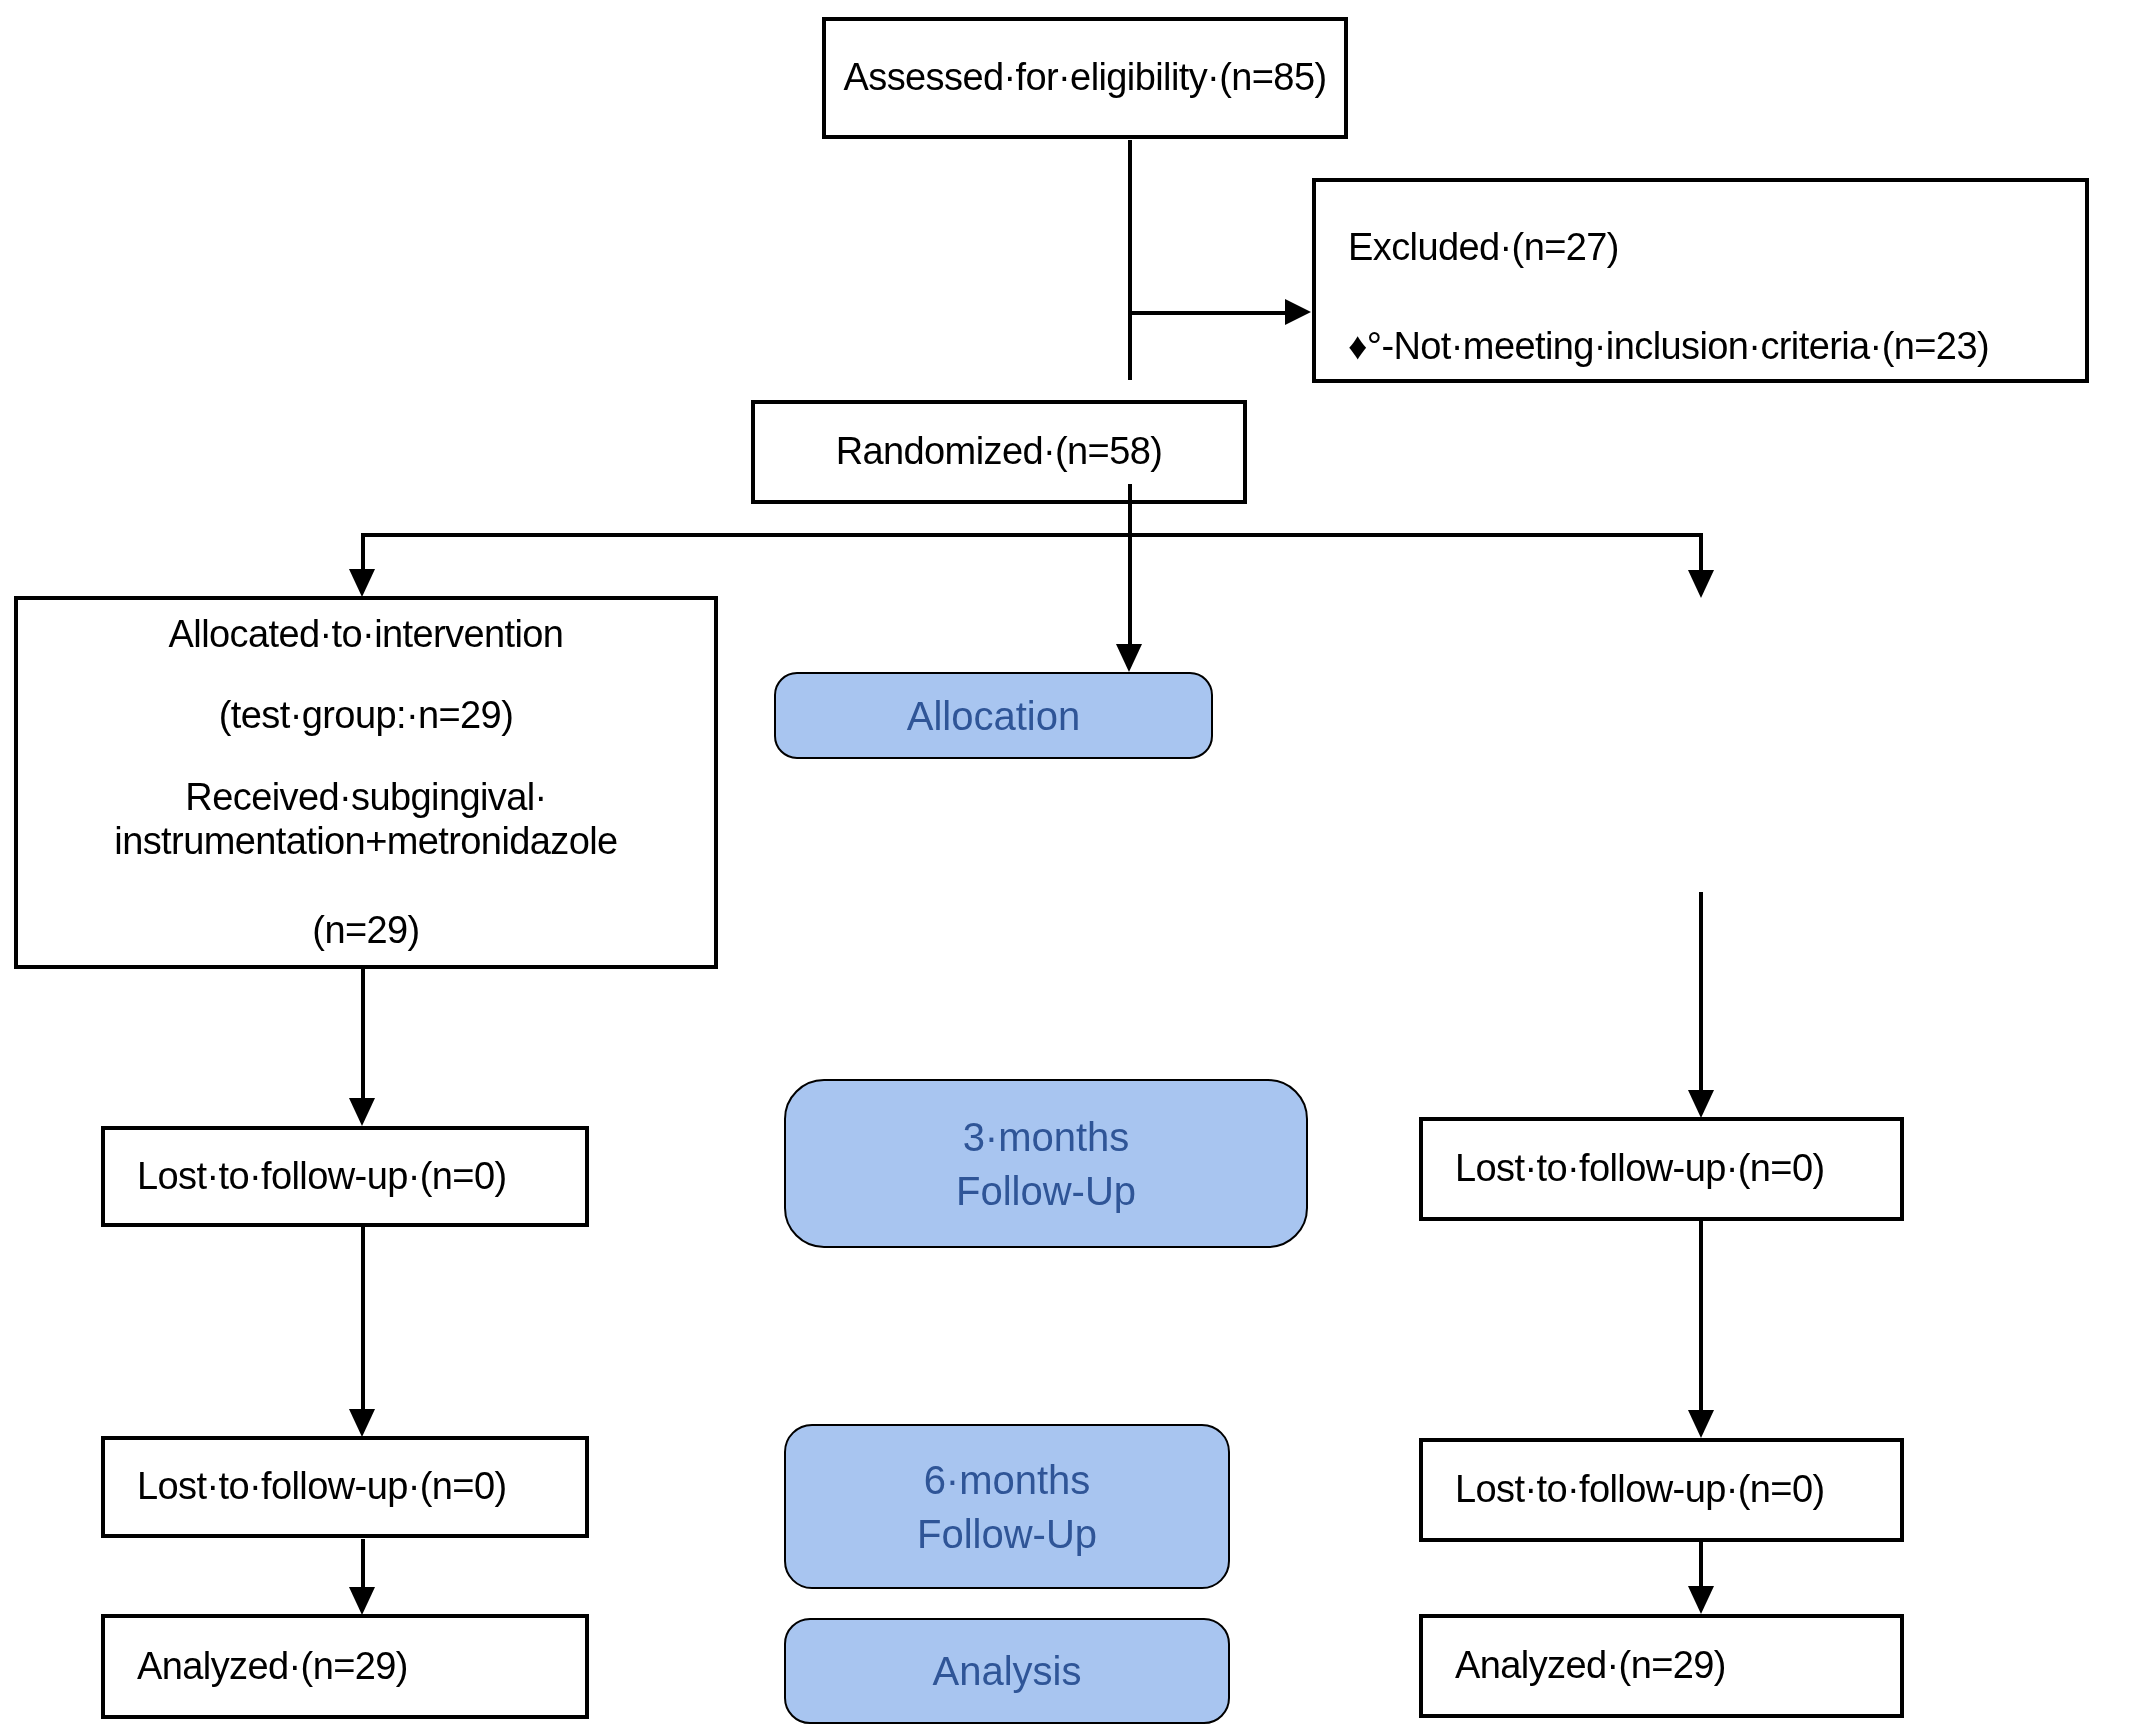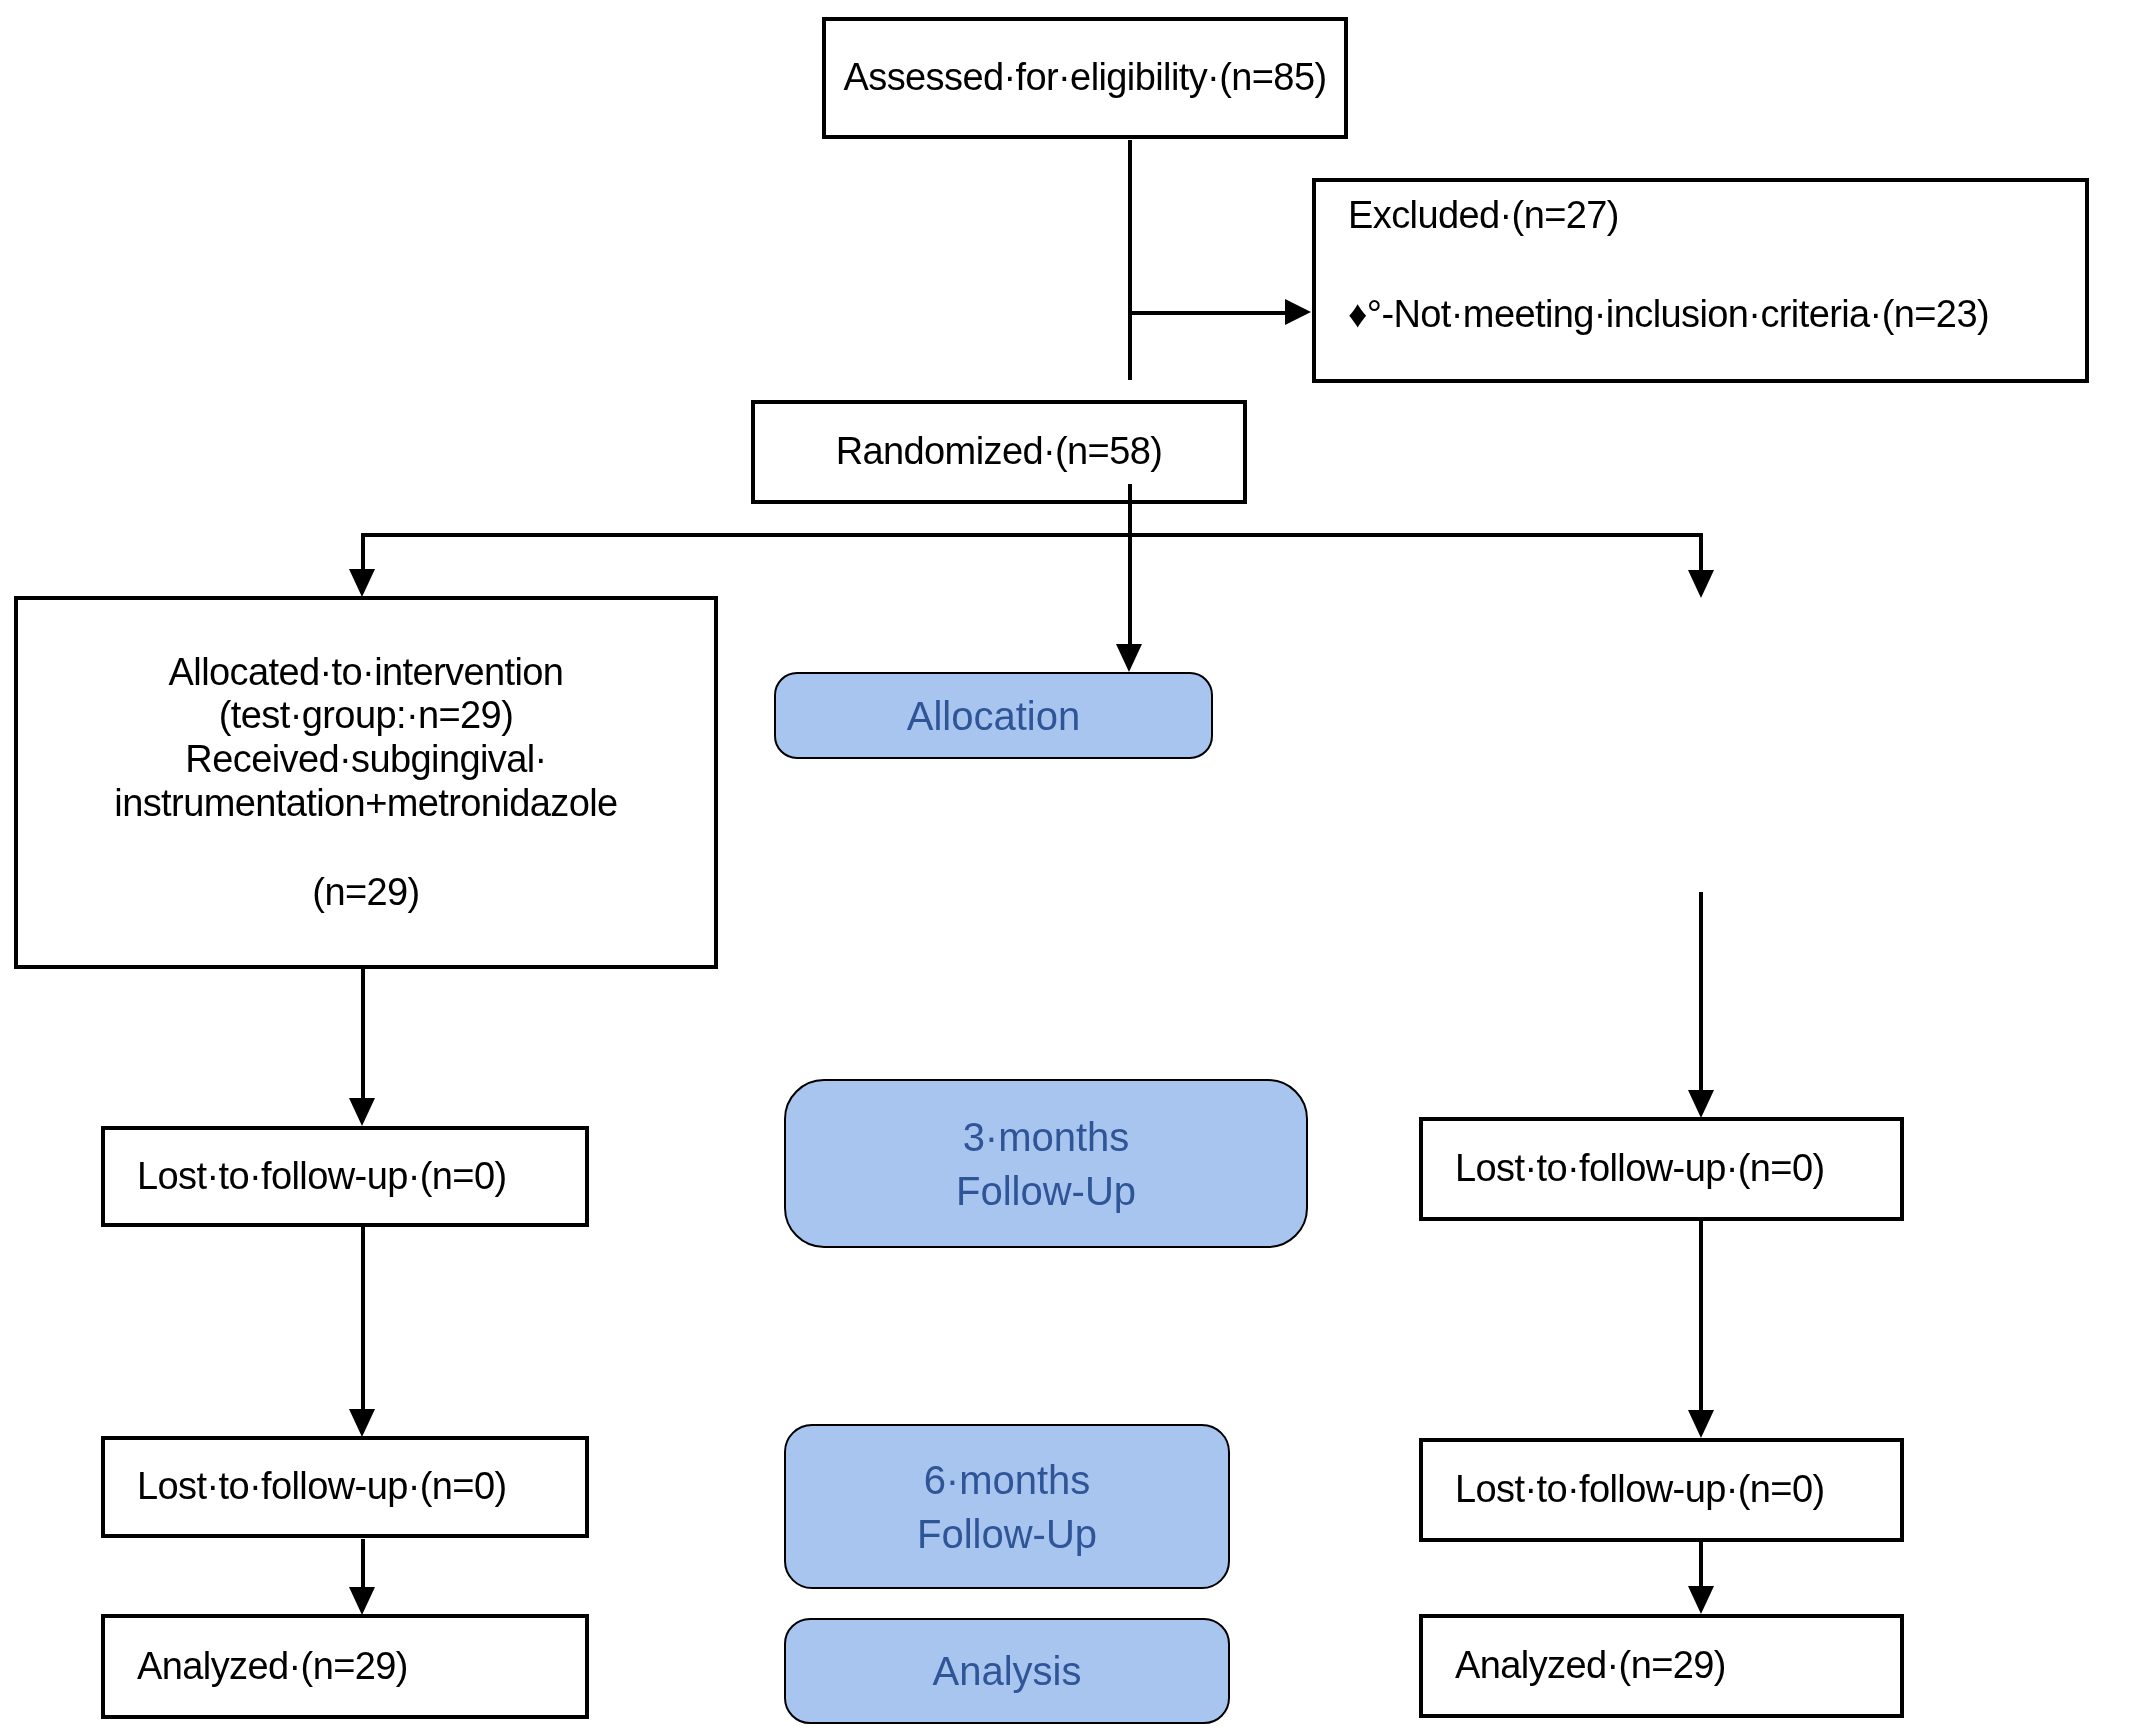"Excluded·(n=27)" div.node { padding-top: 12px -> 44px }
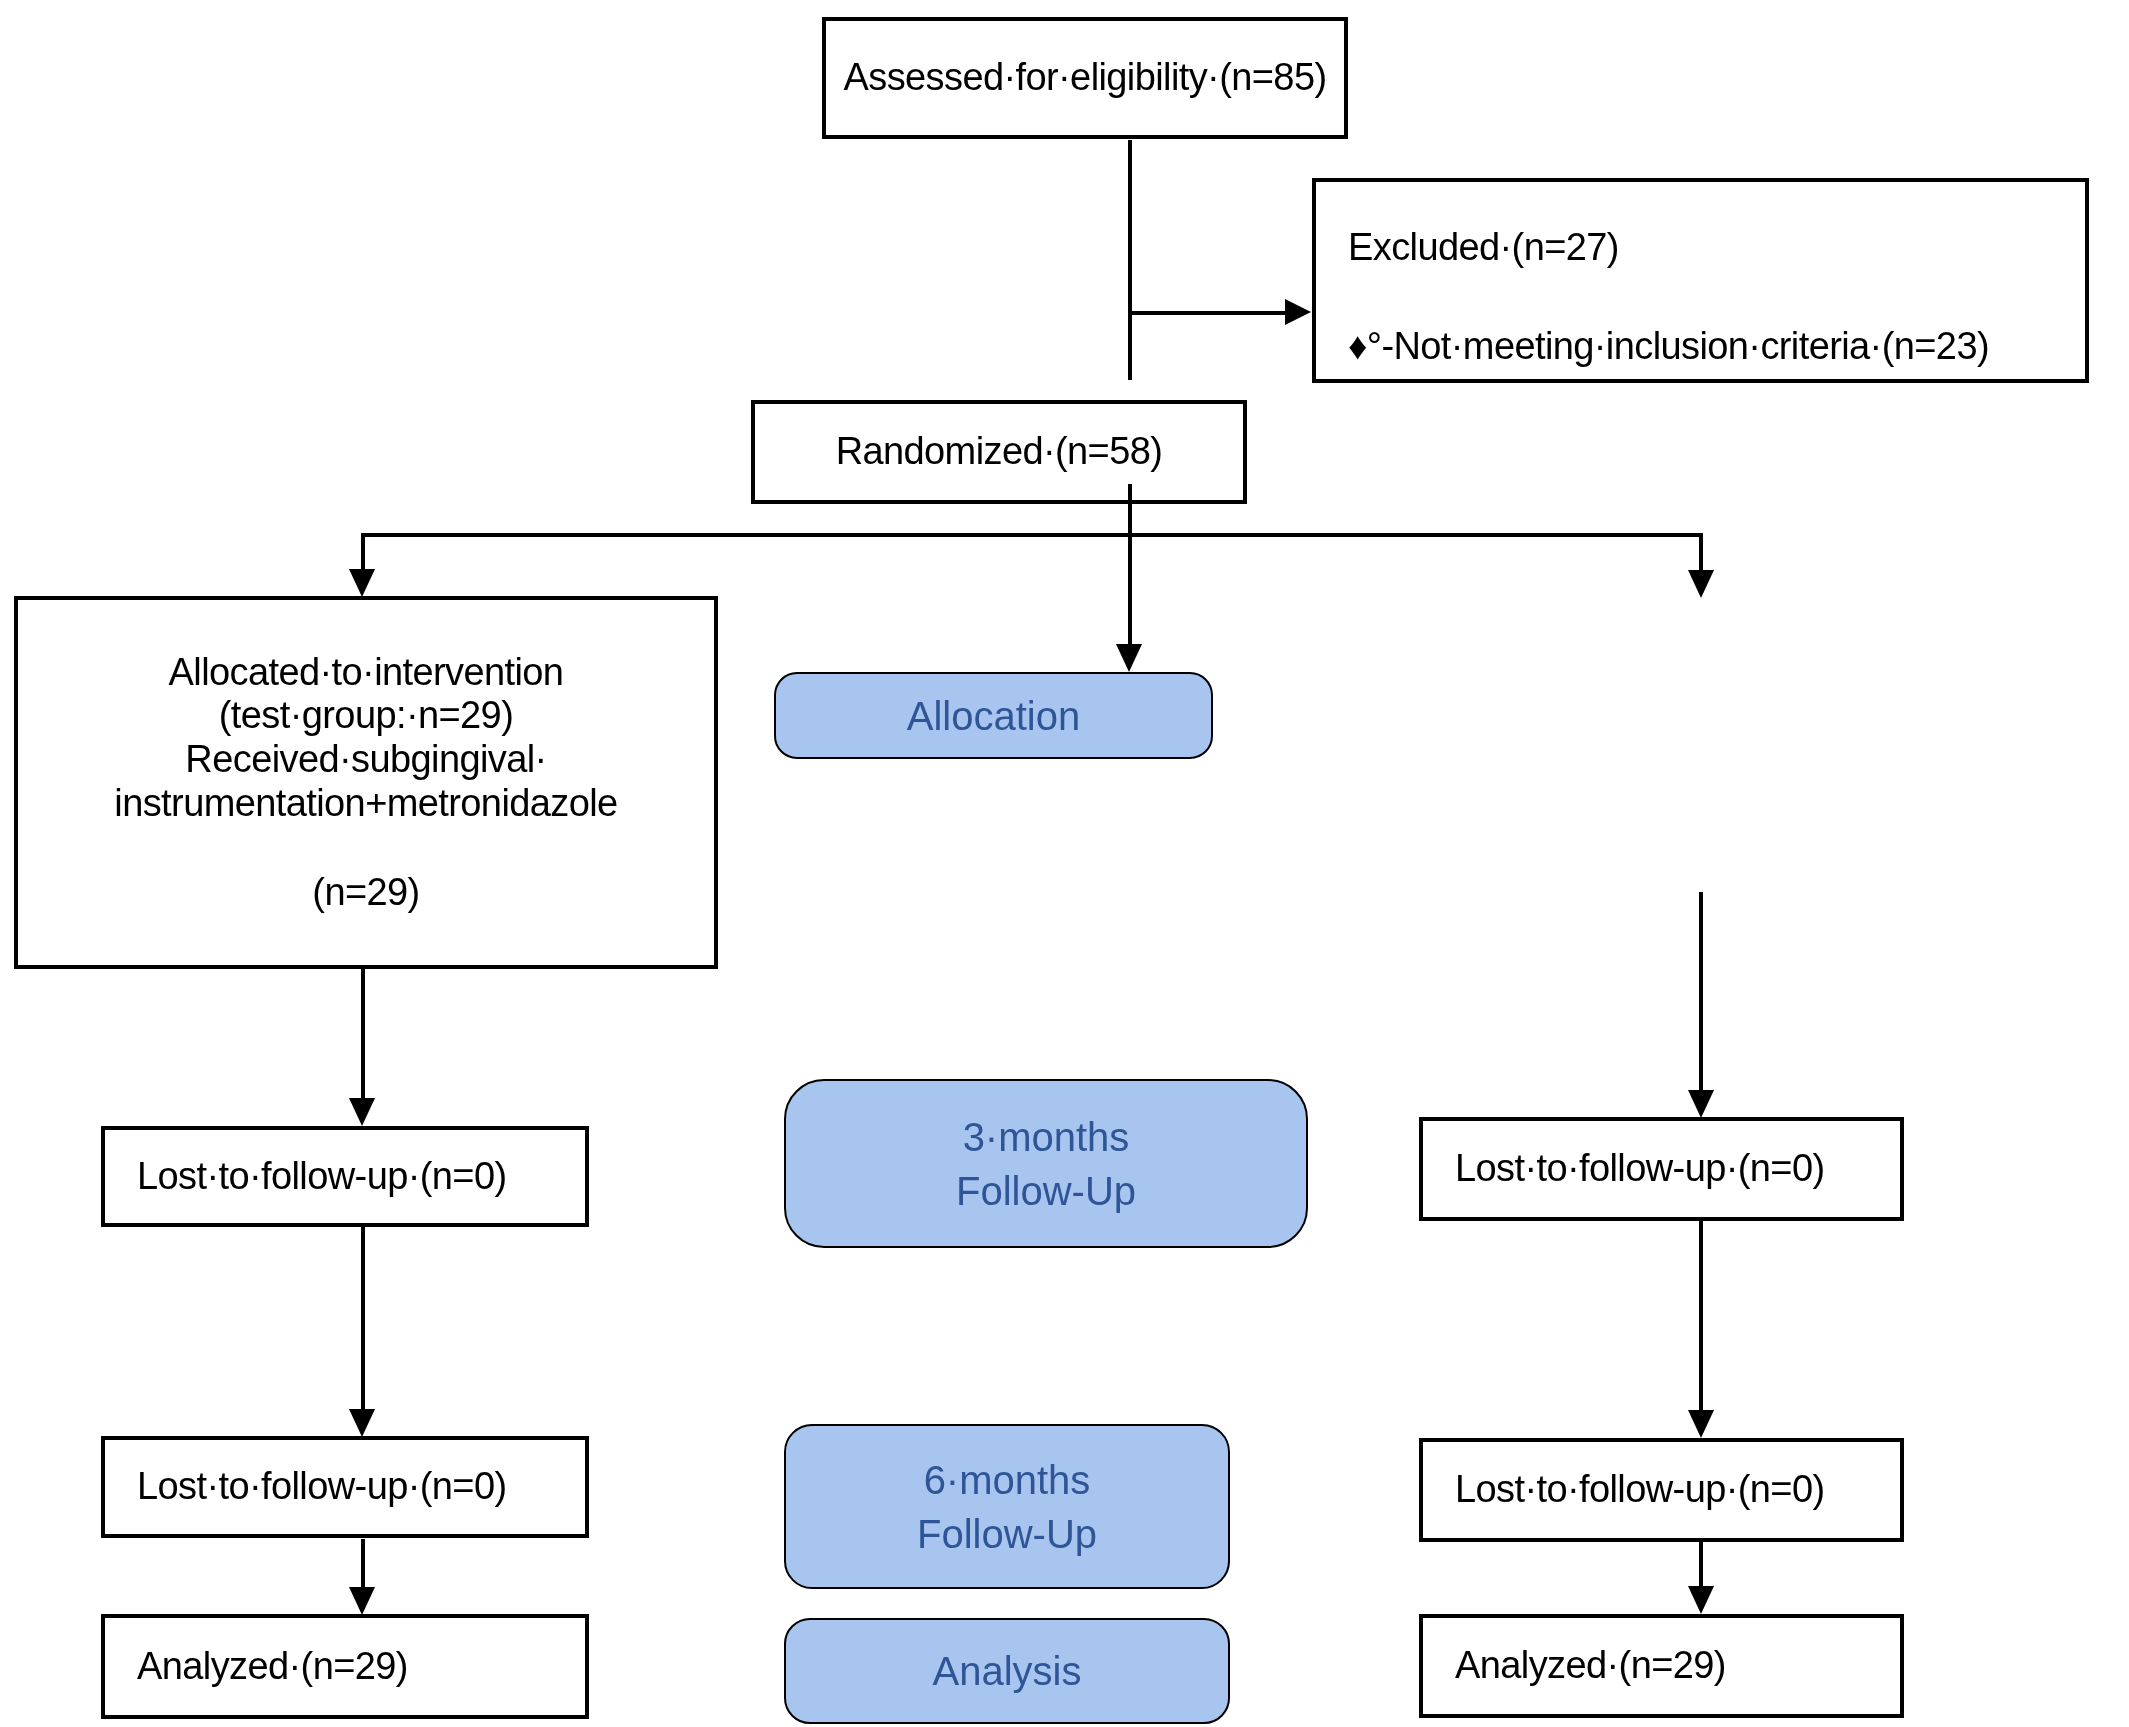"(test·group:·n=29)" .node .para-gap { margin-top: none -> 38px }
